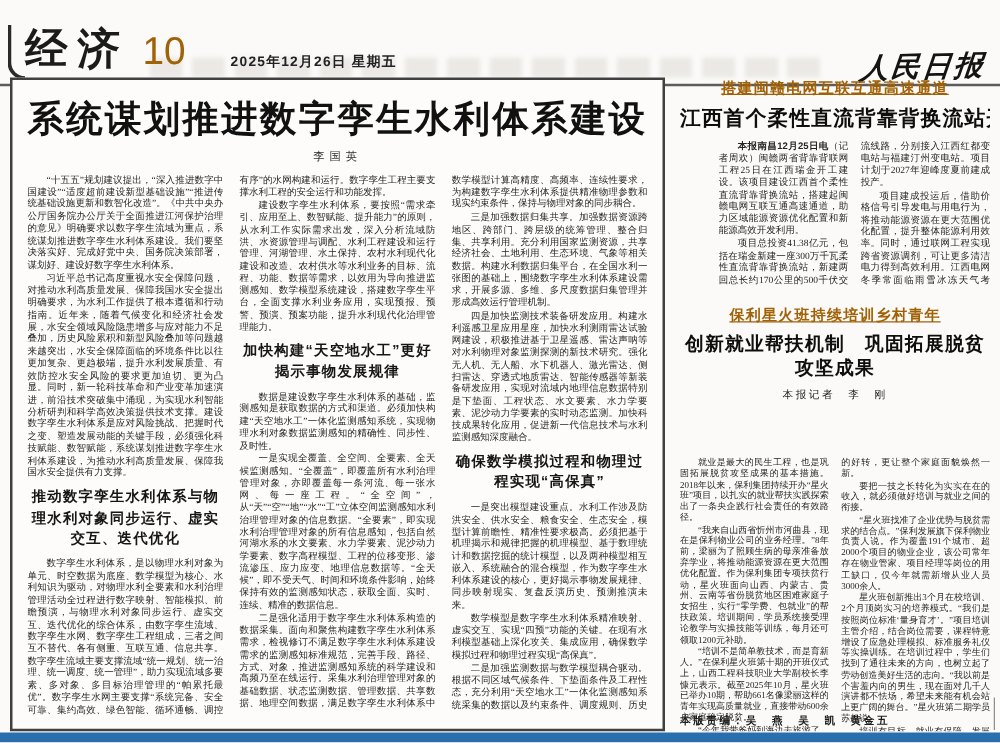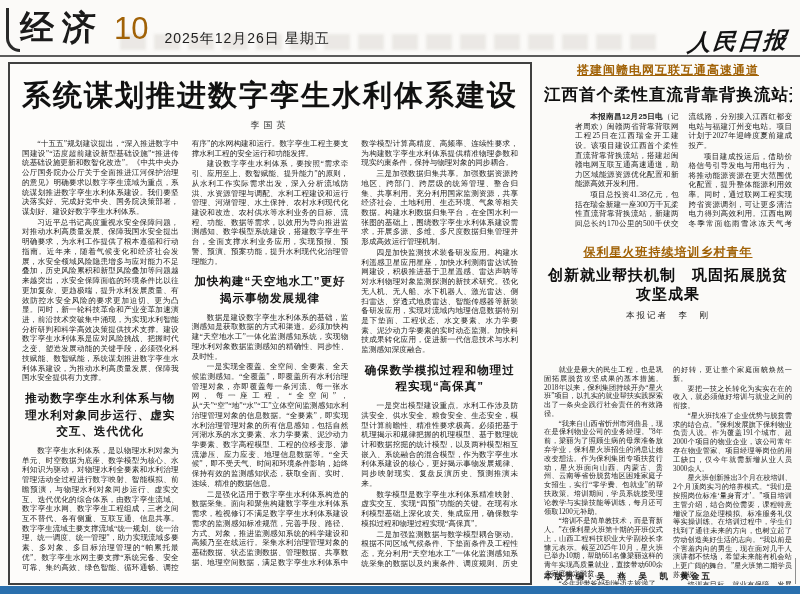"经济" .masthead { top: 0 -> 12px }
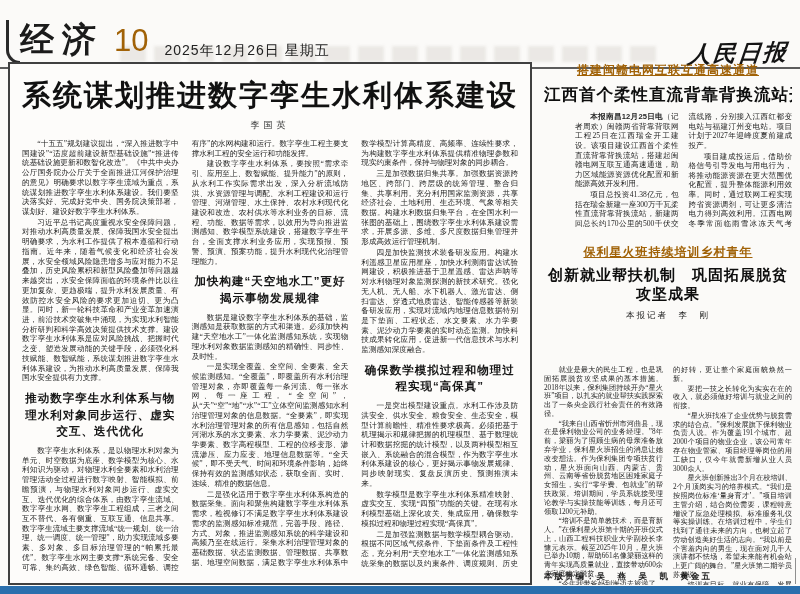"2025年12月26日 星期五" .date-line { font-size: 14px -> 11px; font-weight: 400 -> 700; margin-left: 16px -> 36px }
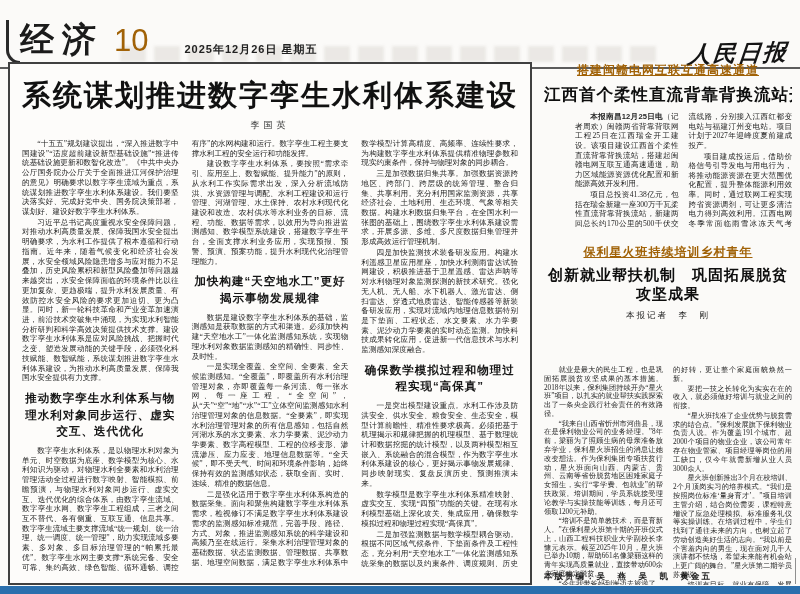"“我来自山西省忻州市河曲县，现在是保利物业公司的业务经理。”8年前，梁丽为了照顾" p { text: 保利星火班招生的消息让她改变想法 -> 将推动能源资源在更大范围优化配置 }
